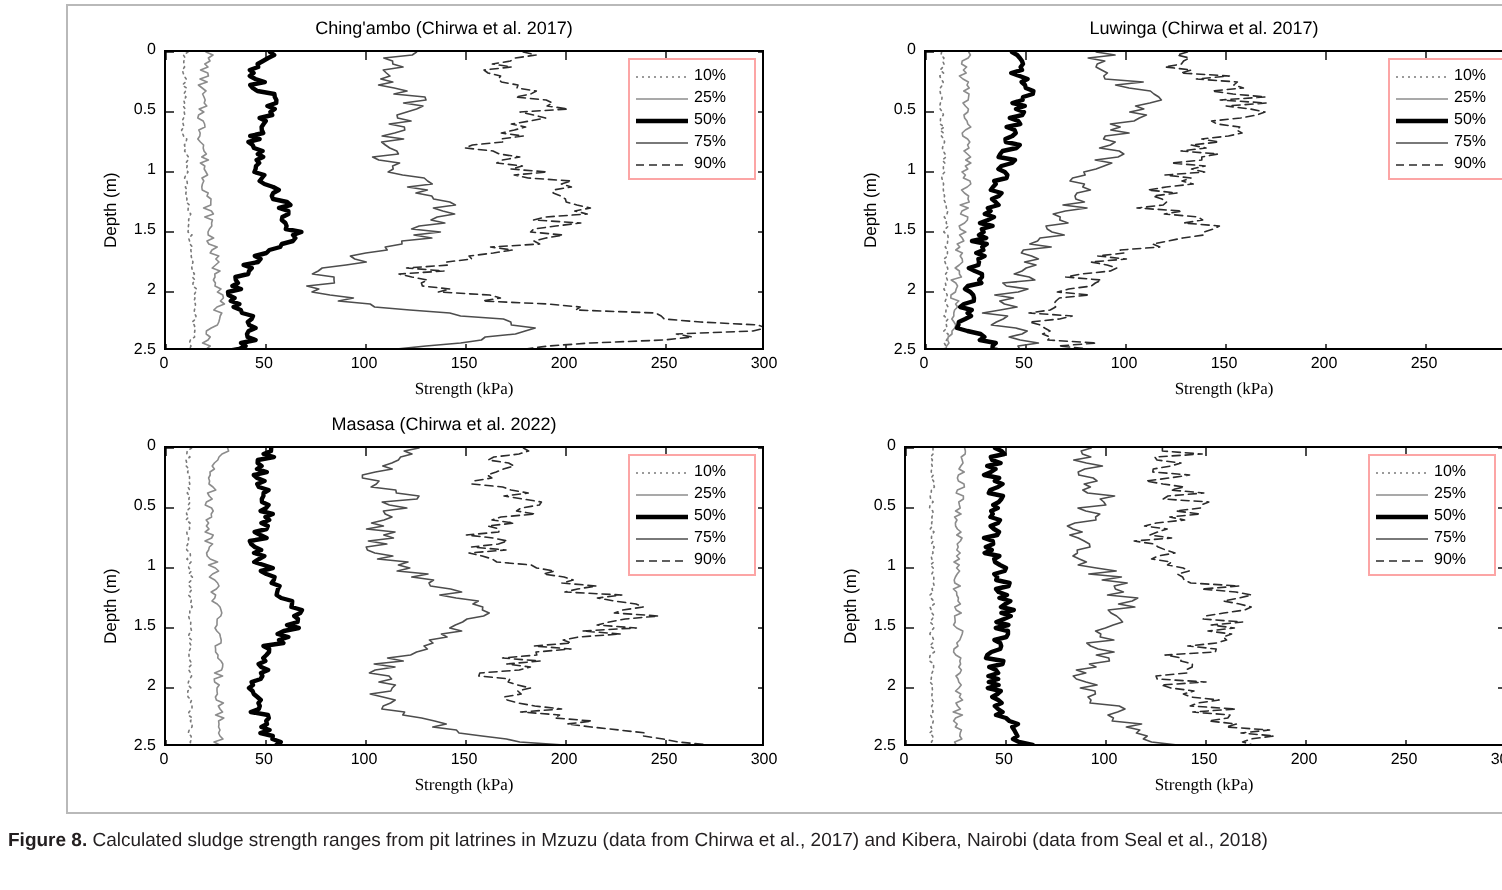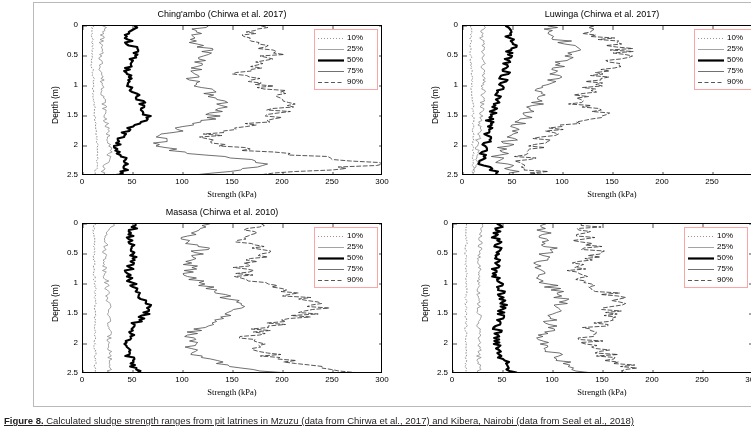"Masasa (Chirwa et al. 2010)" div.panel-title { text: 2010 -> 2022 }
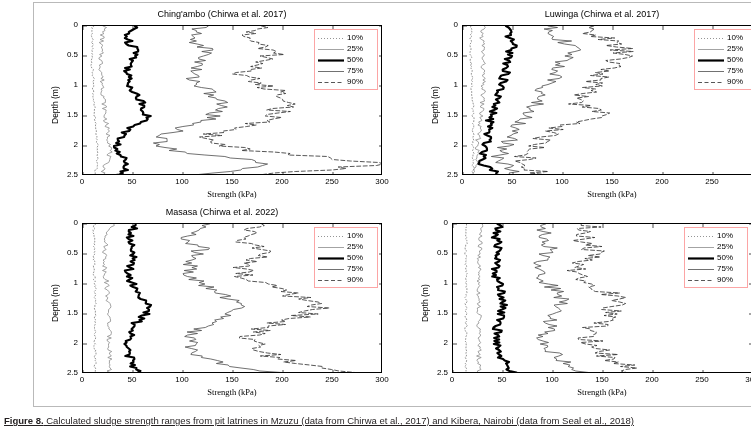"Figure 8. Calculated sludge strength" .caption { text-decoration: underline -> none }
